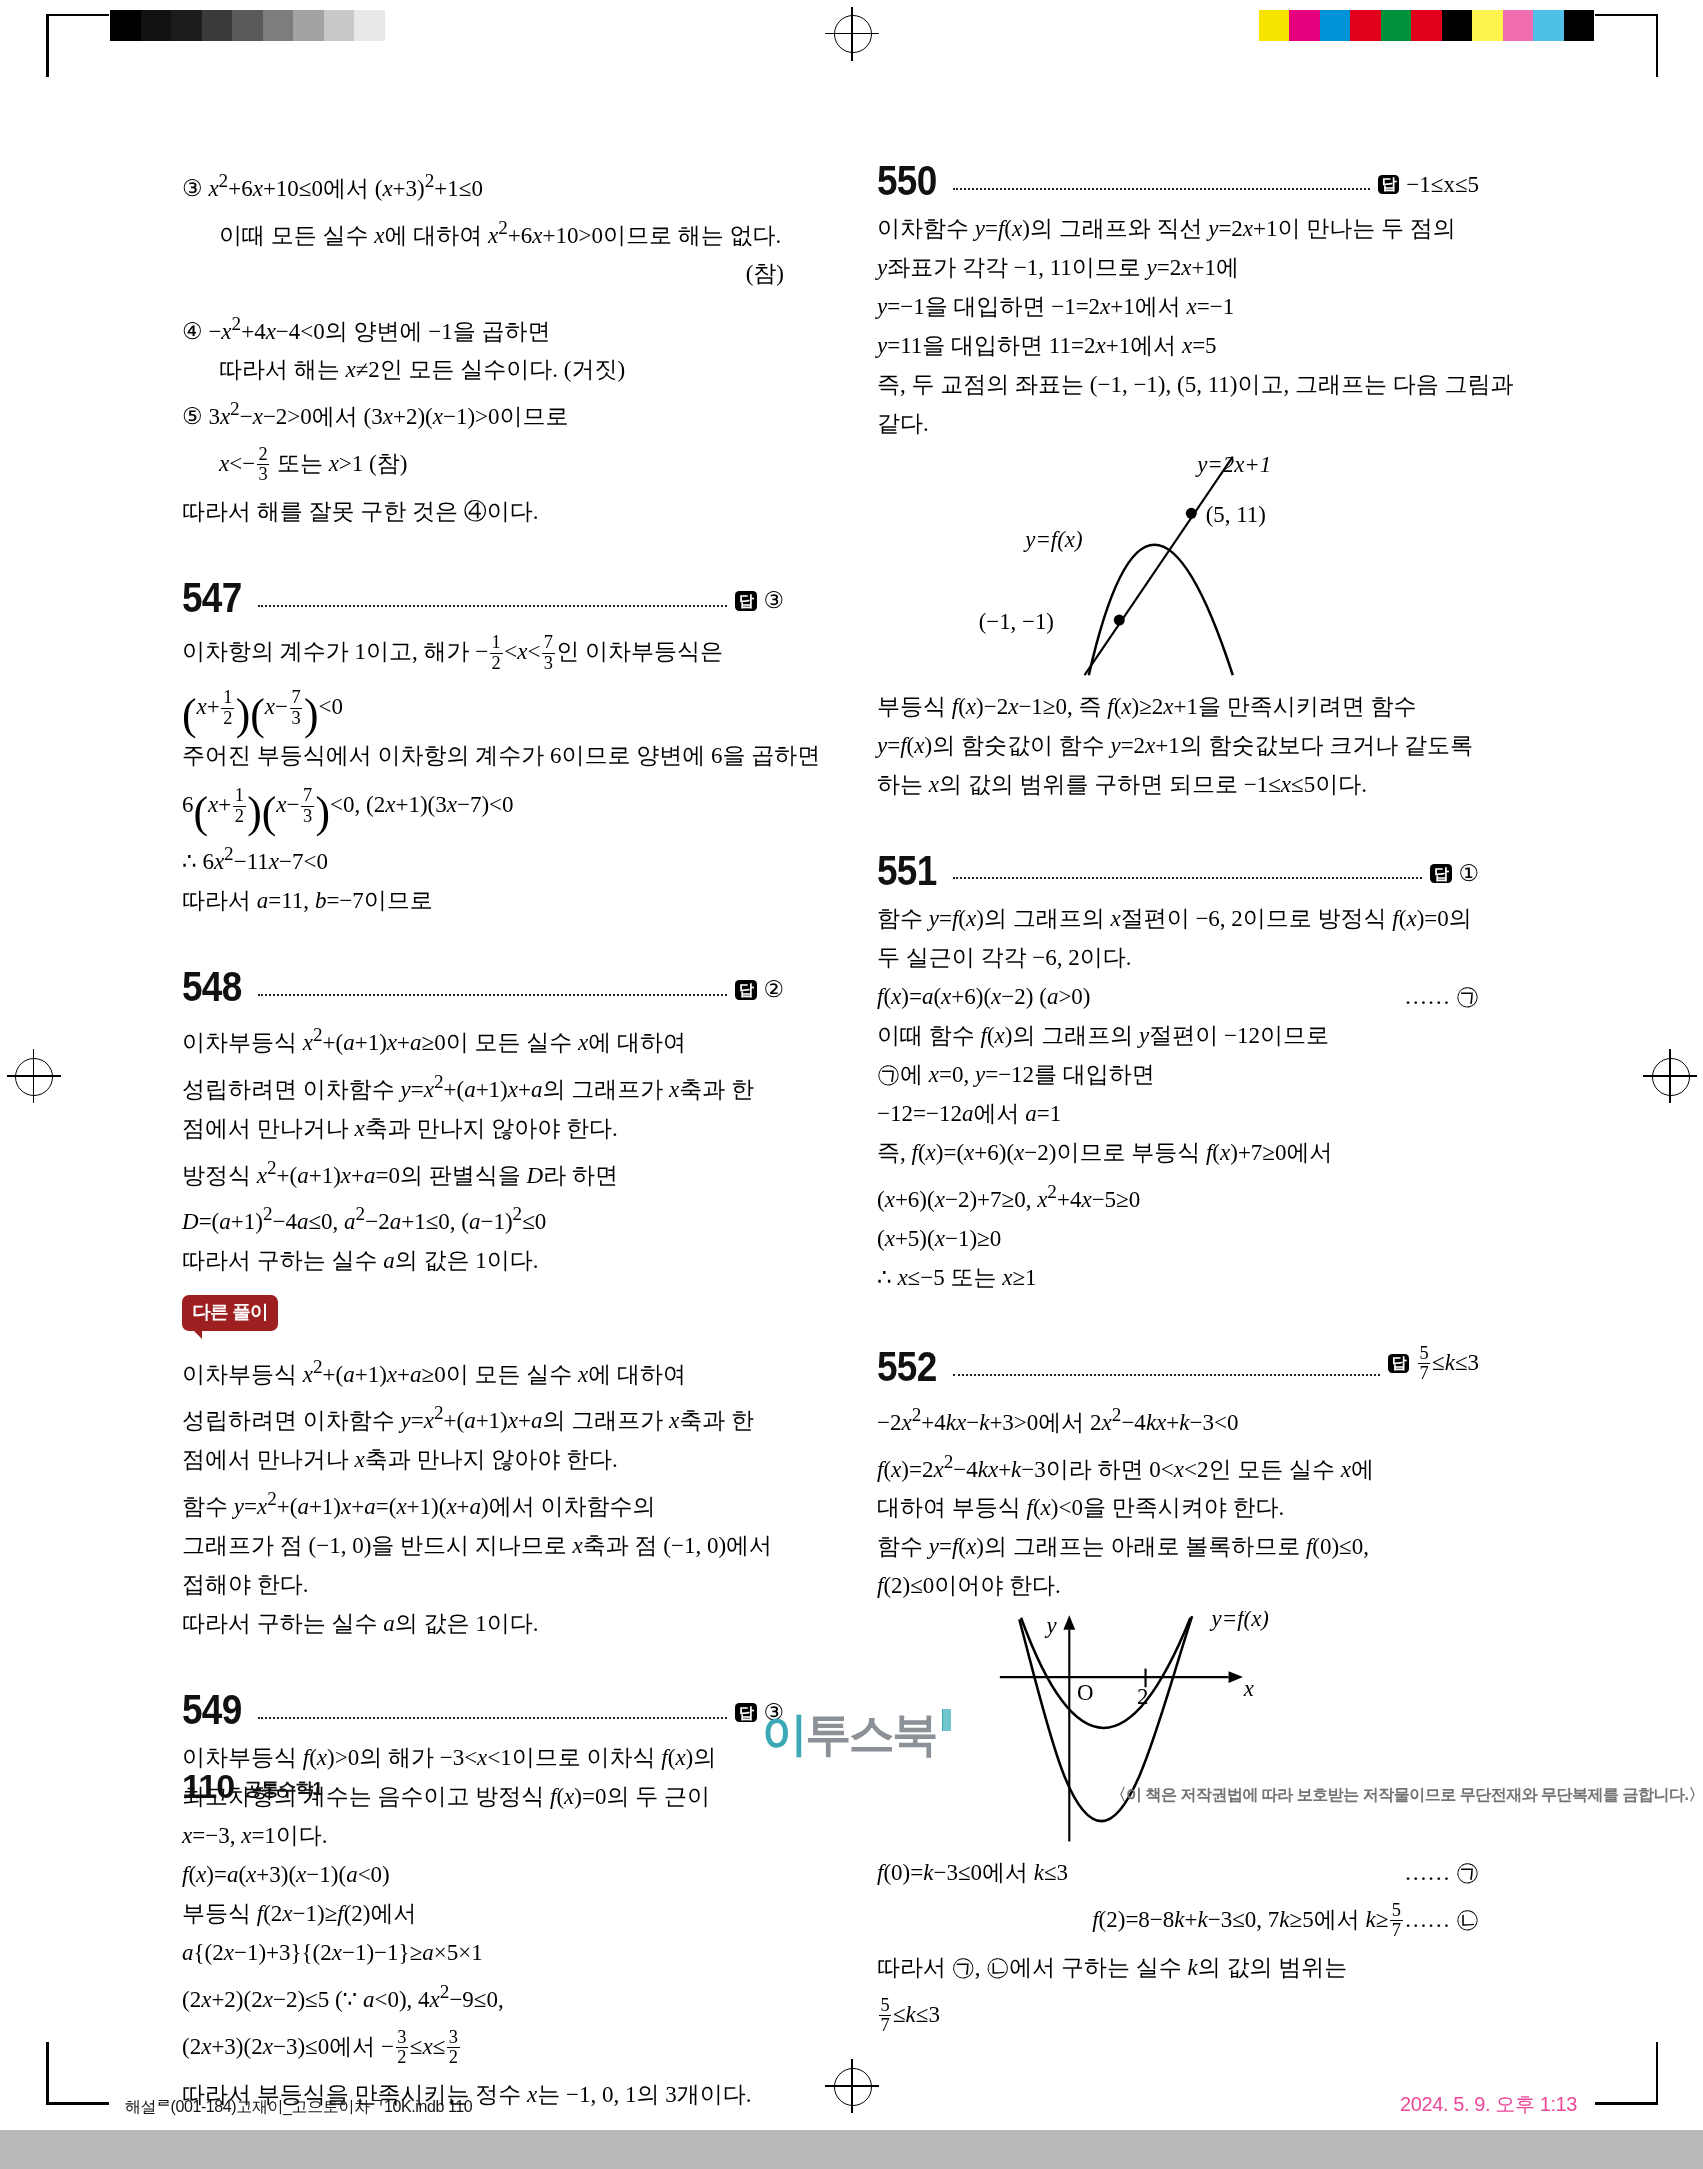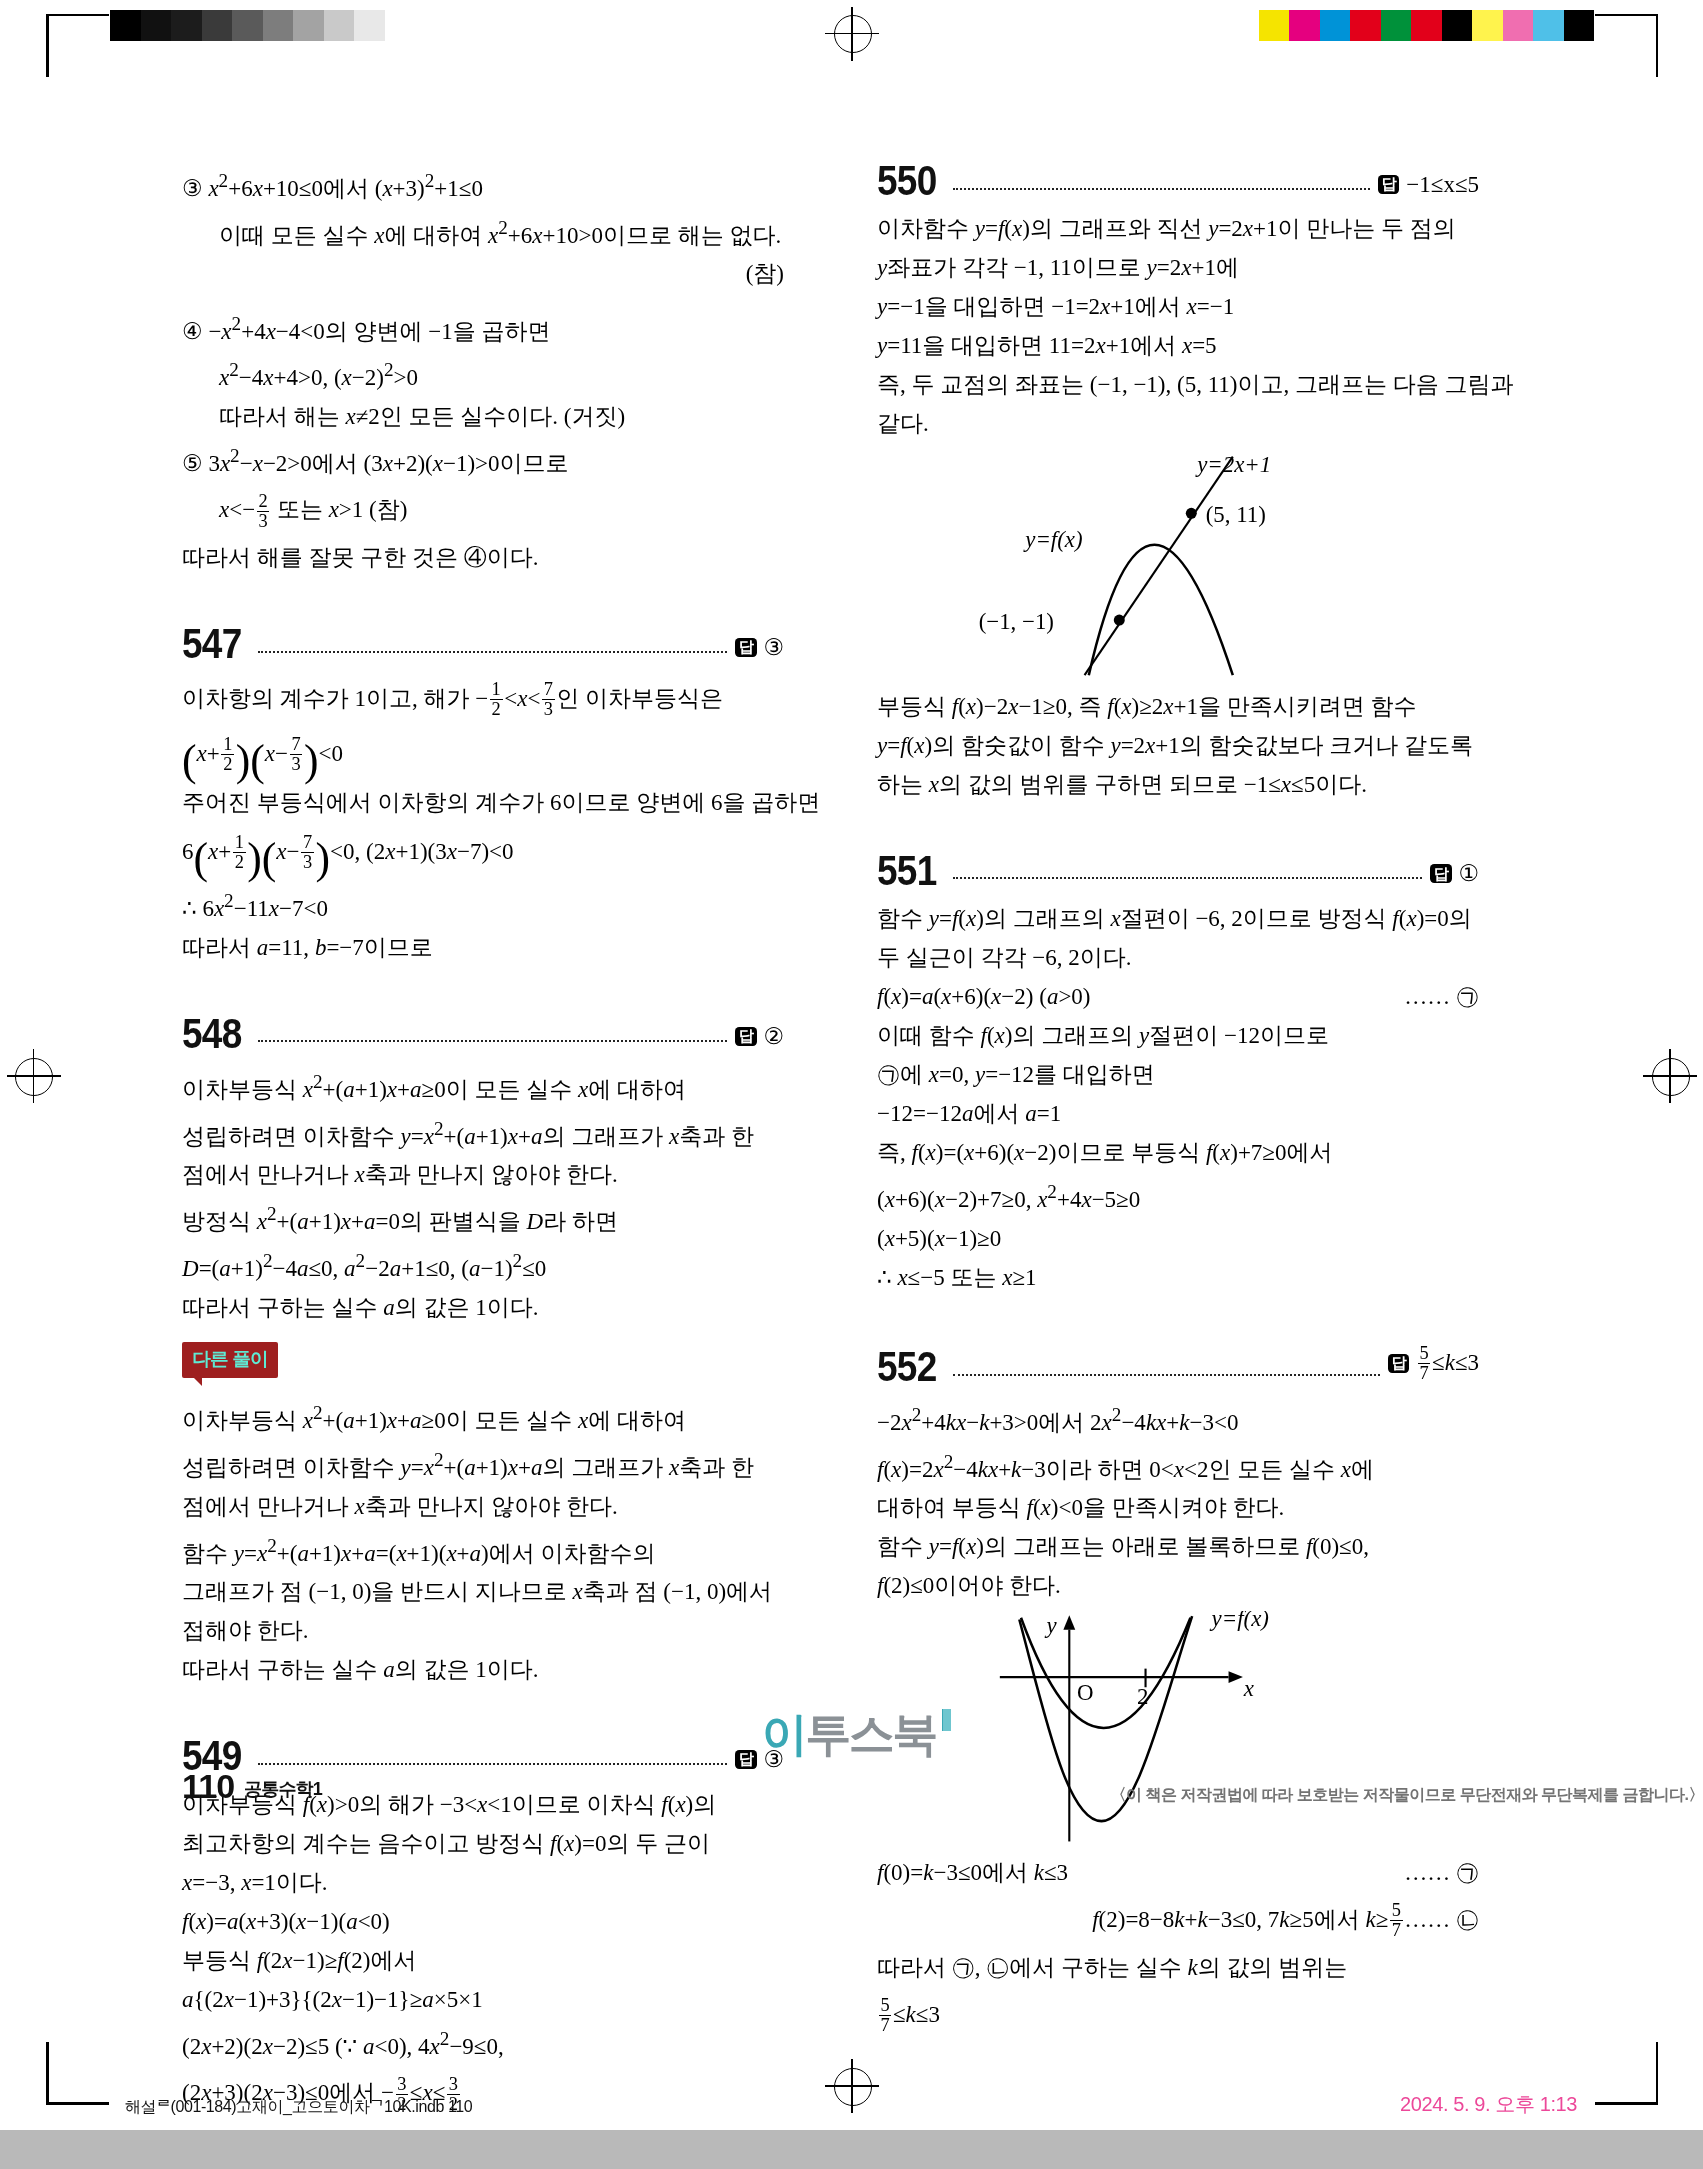"x2−4x+4>0, (x−2)2>0" div.line { html: <div> <i>x</i><sup>2</sup>−4<i>x</i>+4&gt;0, (<i>x</i>−2)<sup>2</sup>&gt;0 </div> -> none }
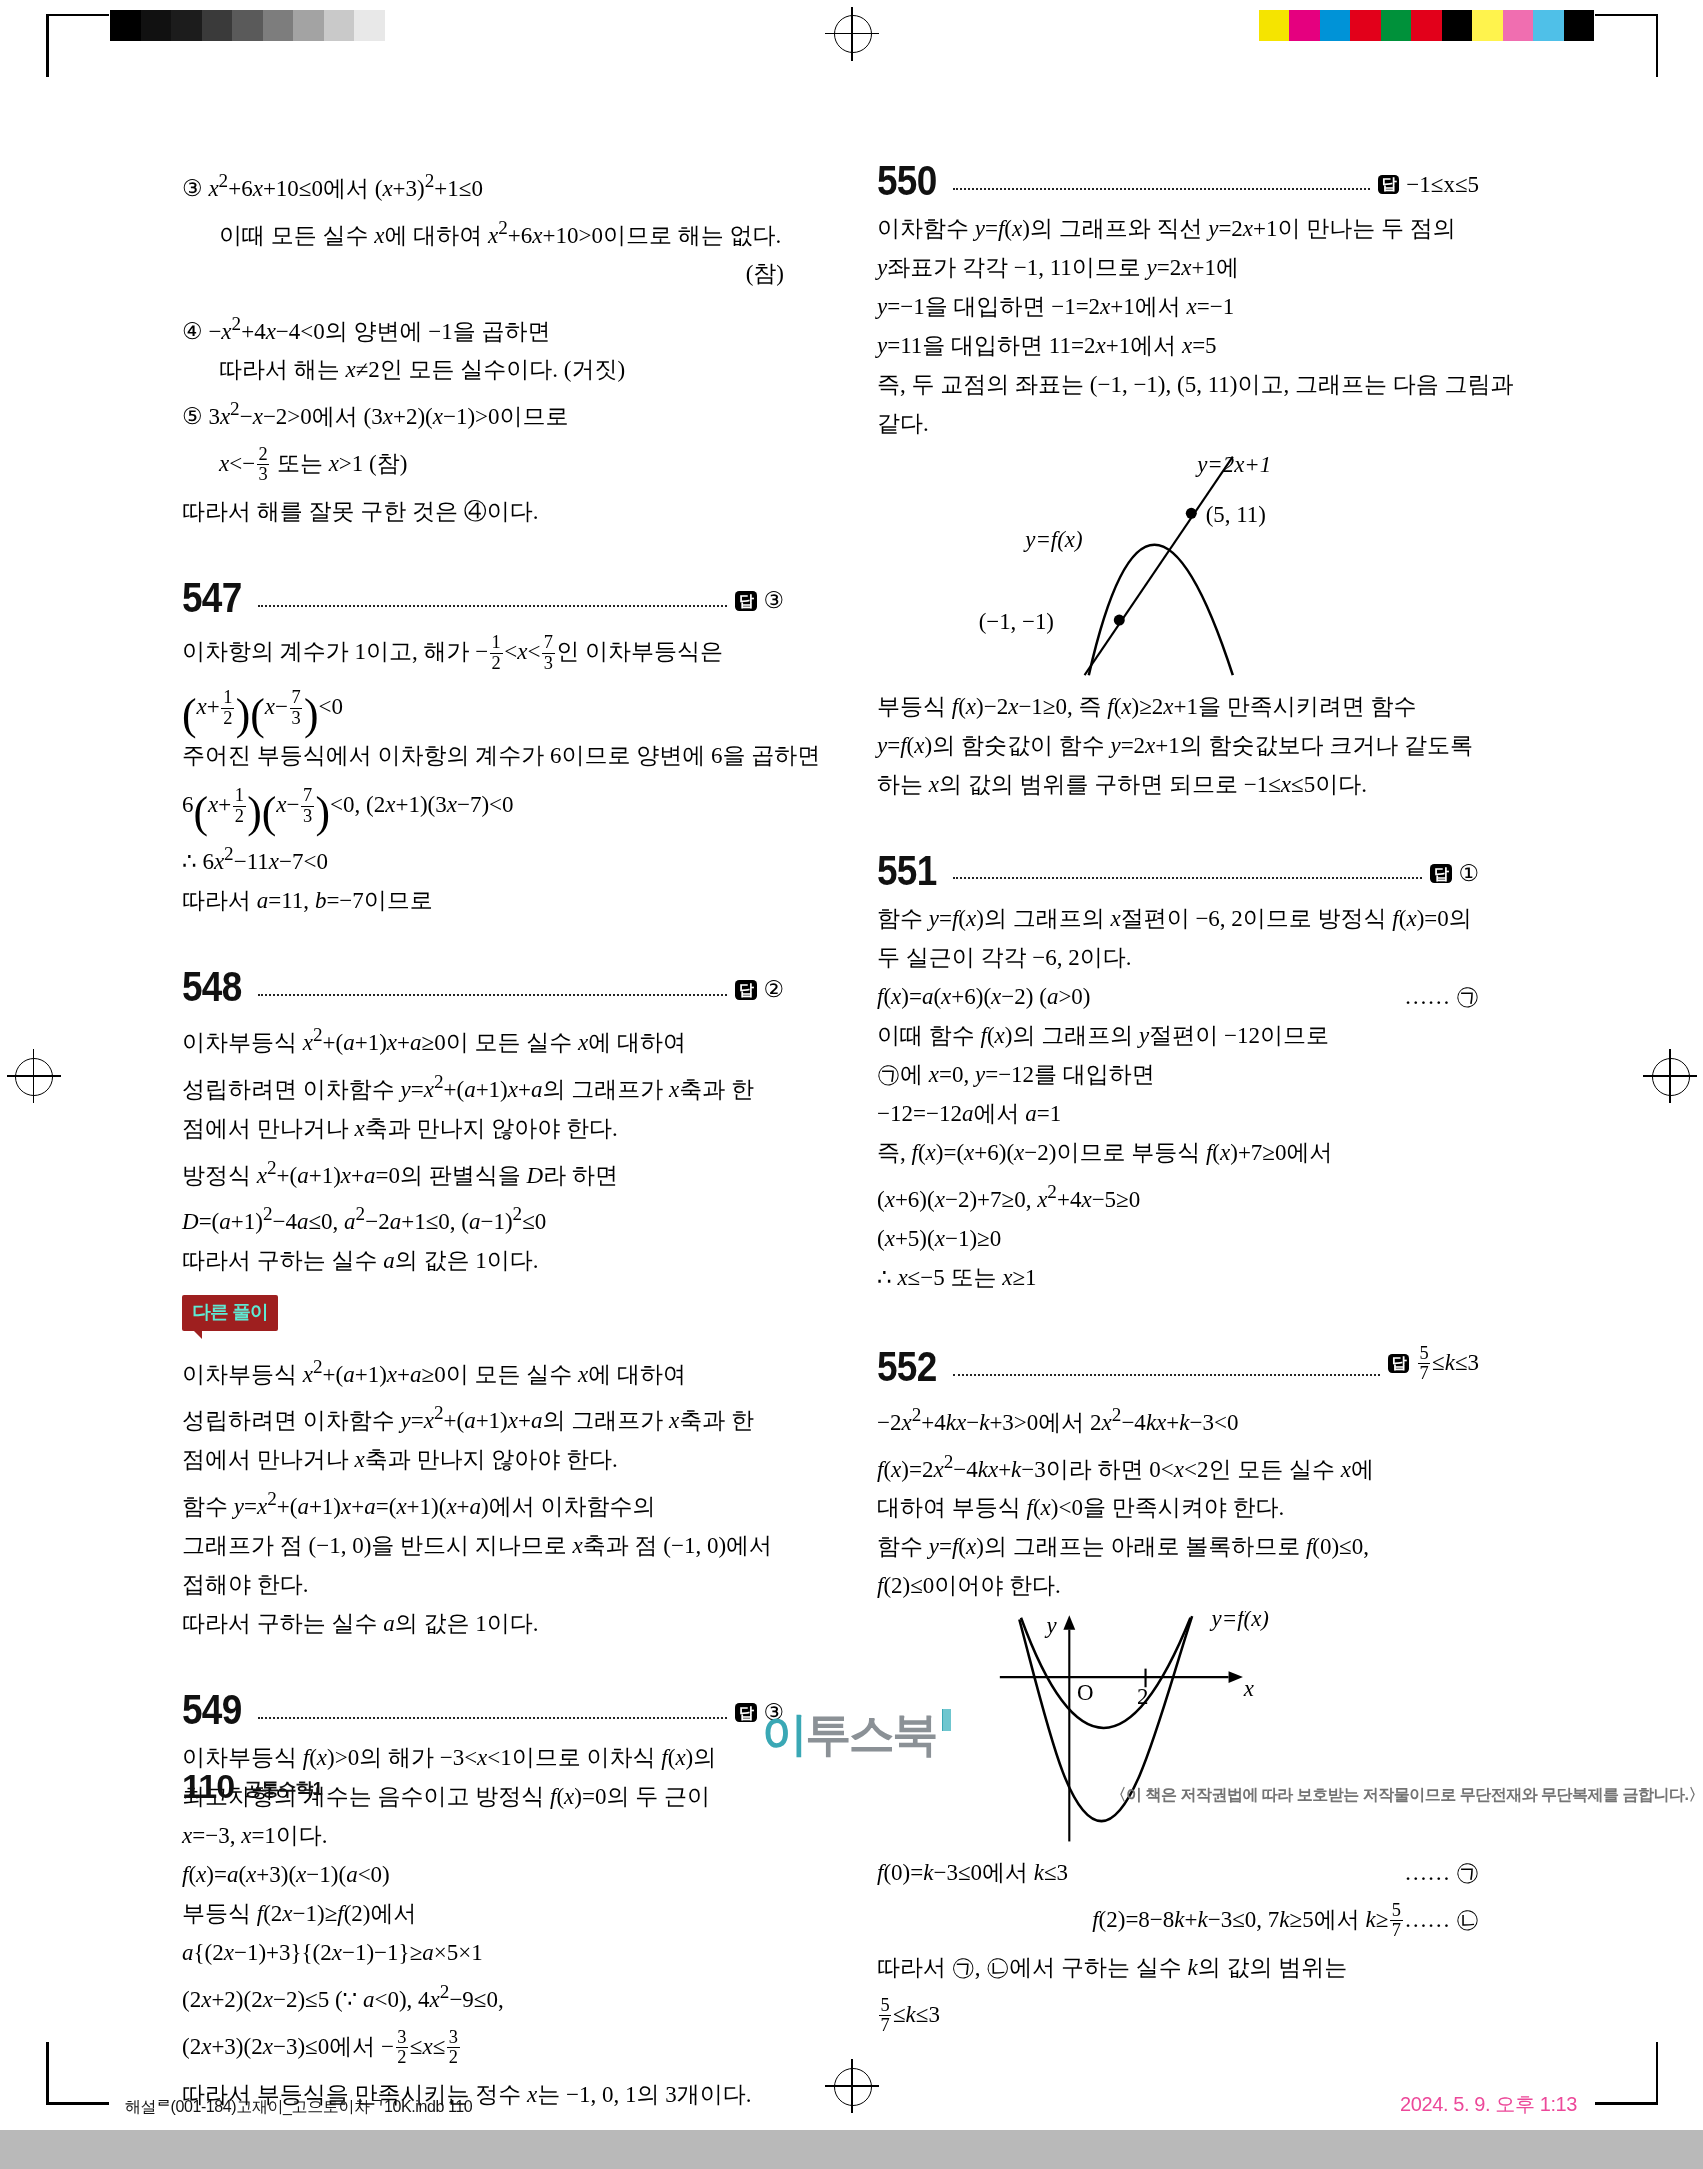"다른 풀이" .tag { border-radius: 2px -> 7px; color: #5eead4 -> #ffffff }
